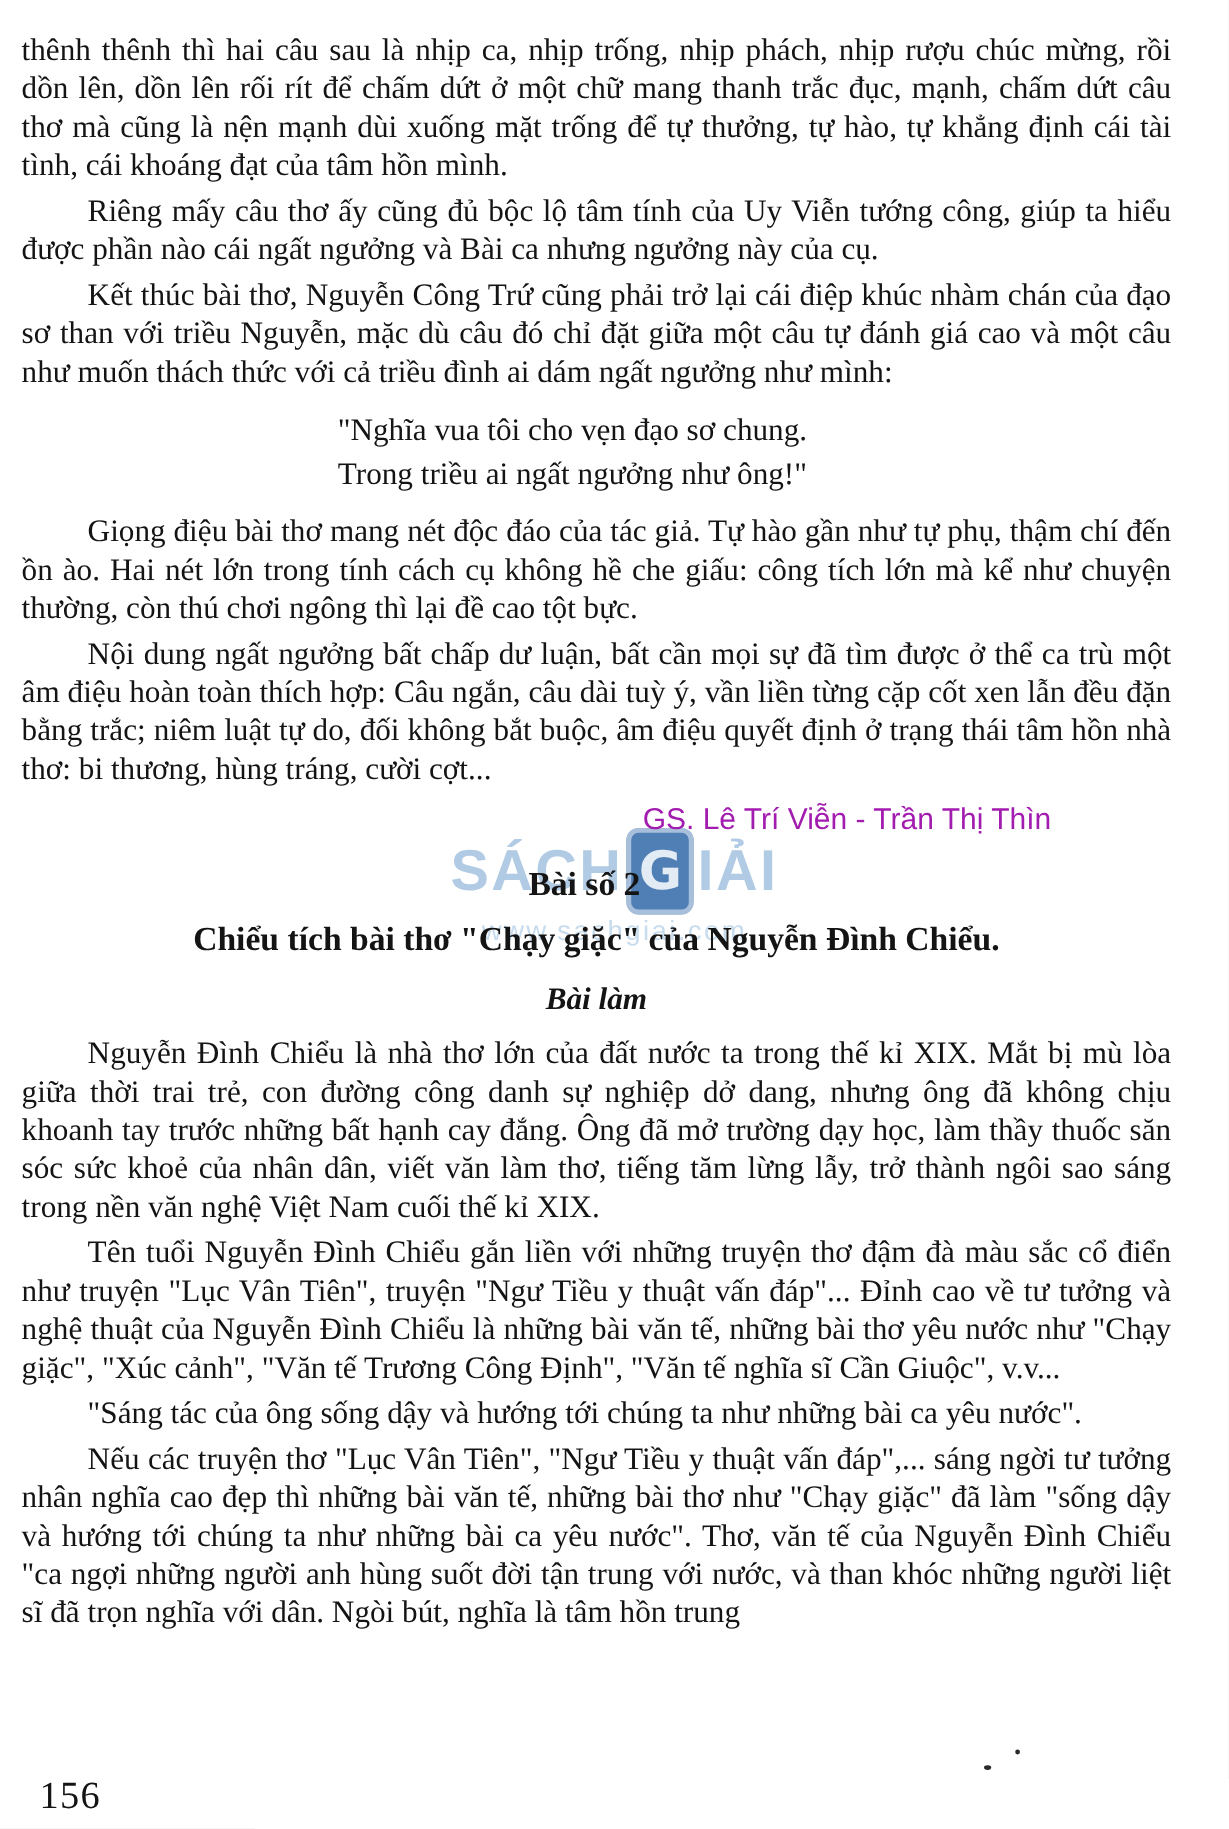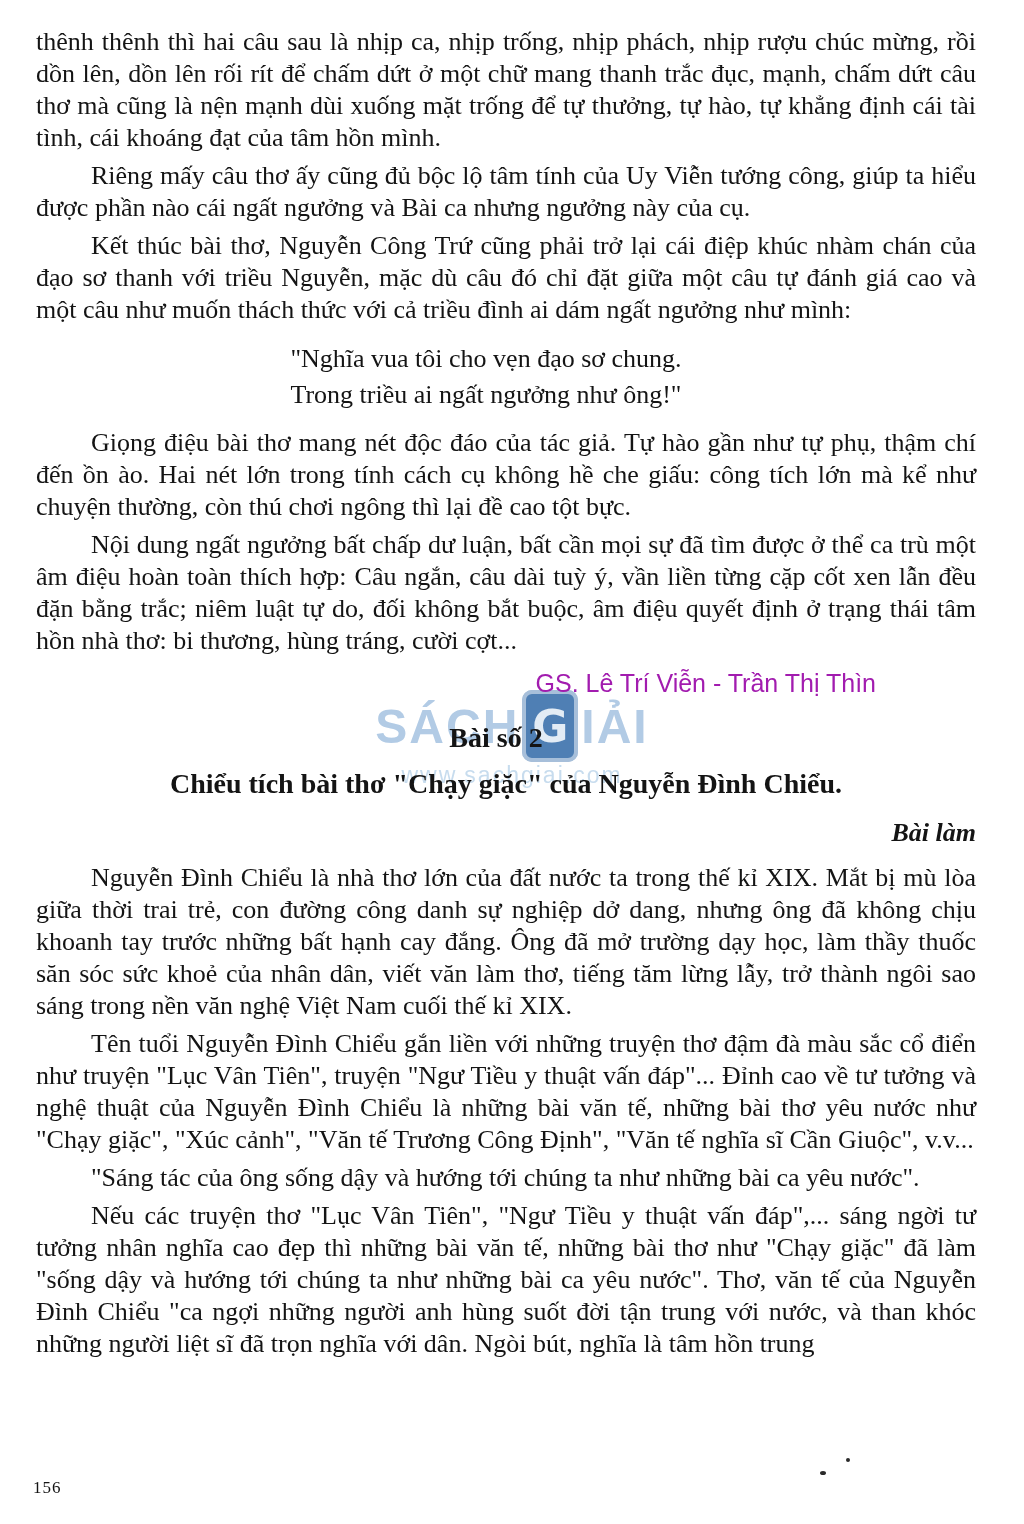"thênh thênh thì hai câu" .content { padding: 20px 48px 0 36px -> 20px 48px 0 18px }
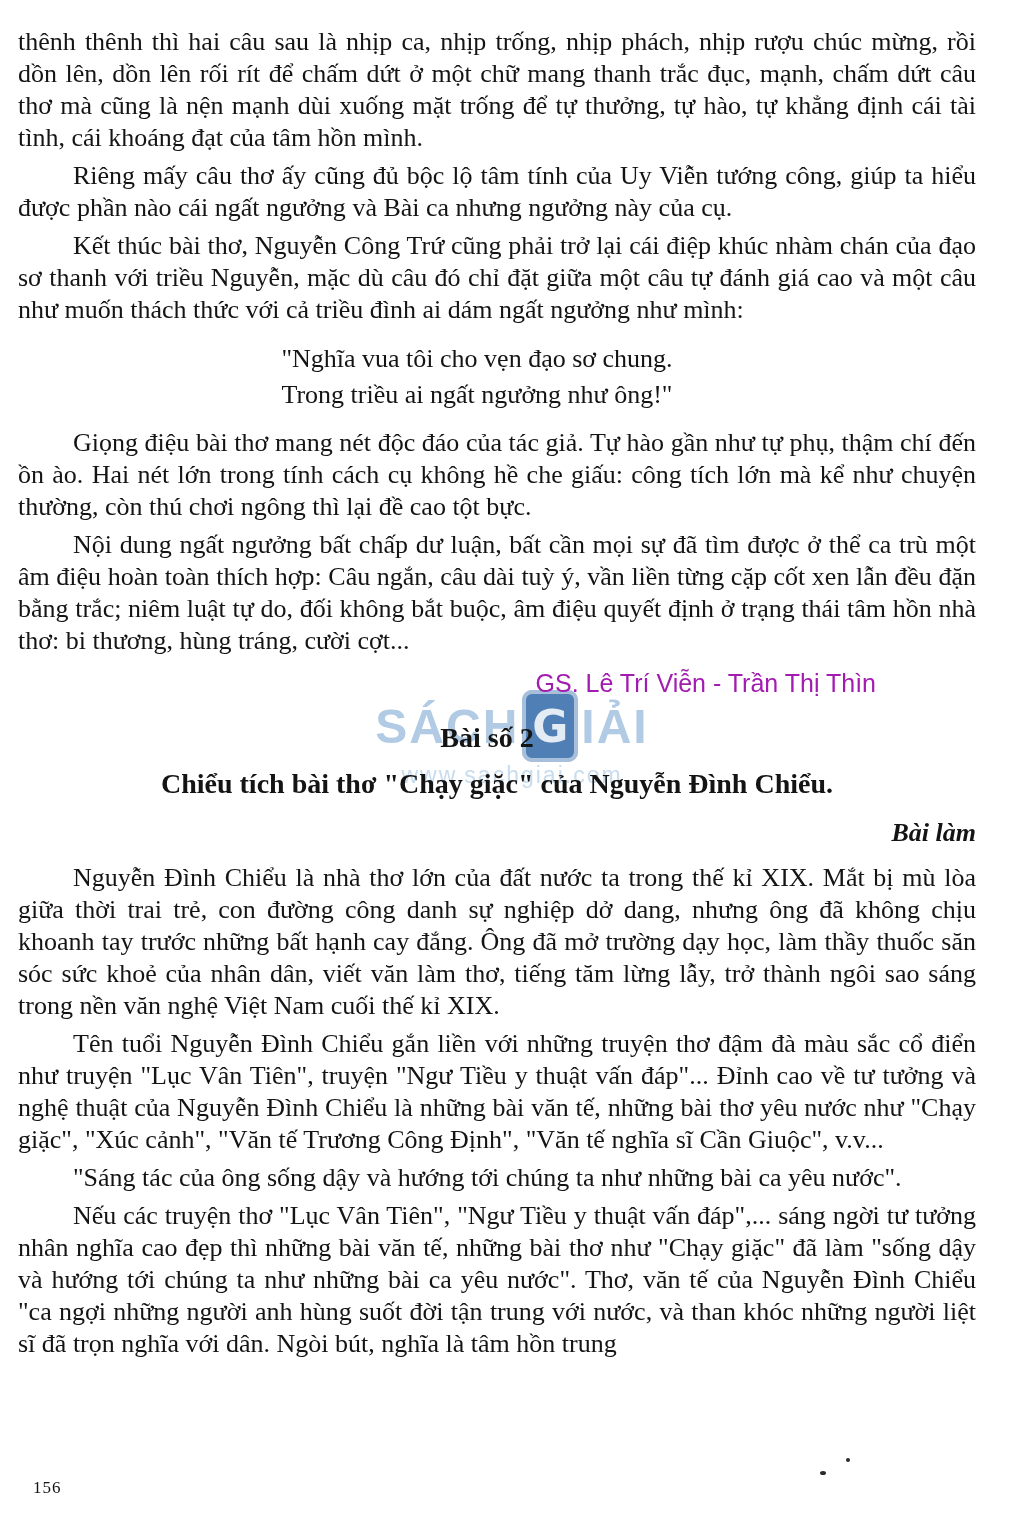"sơ thanh" span.it { text: thanh -> than }
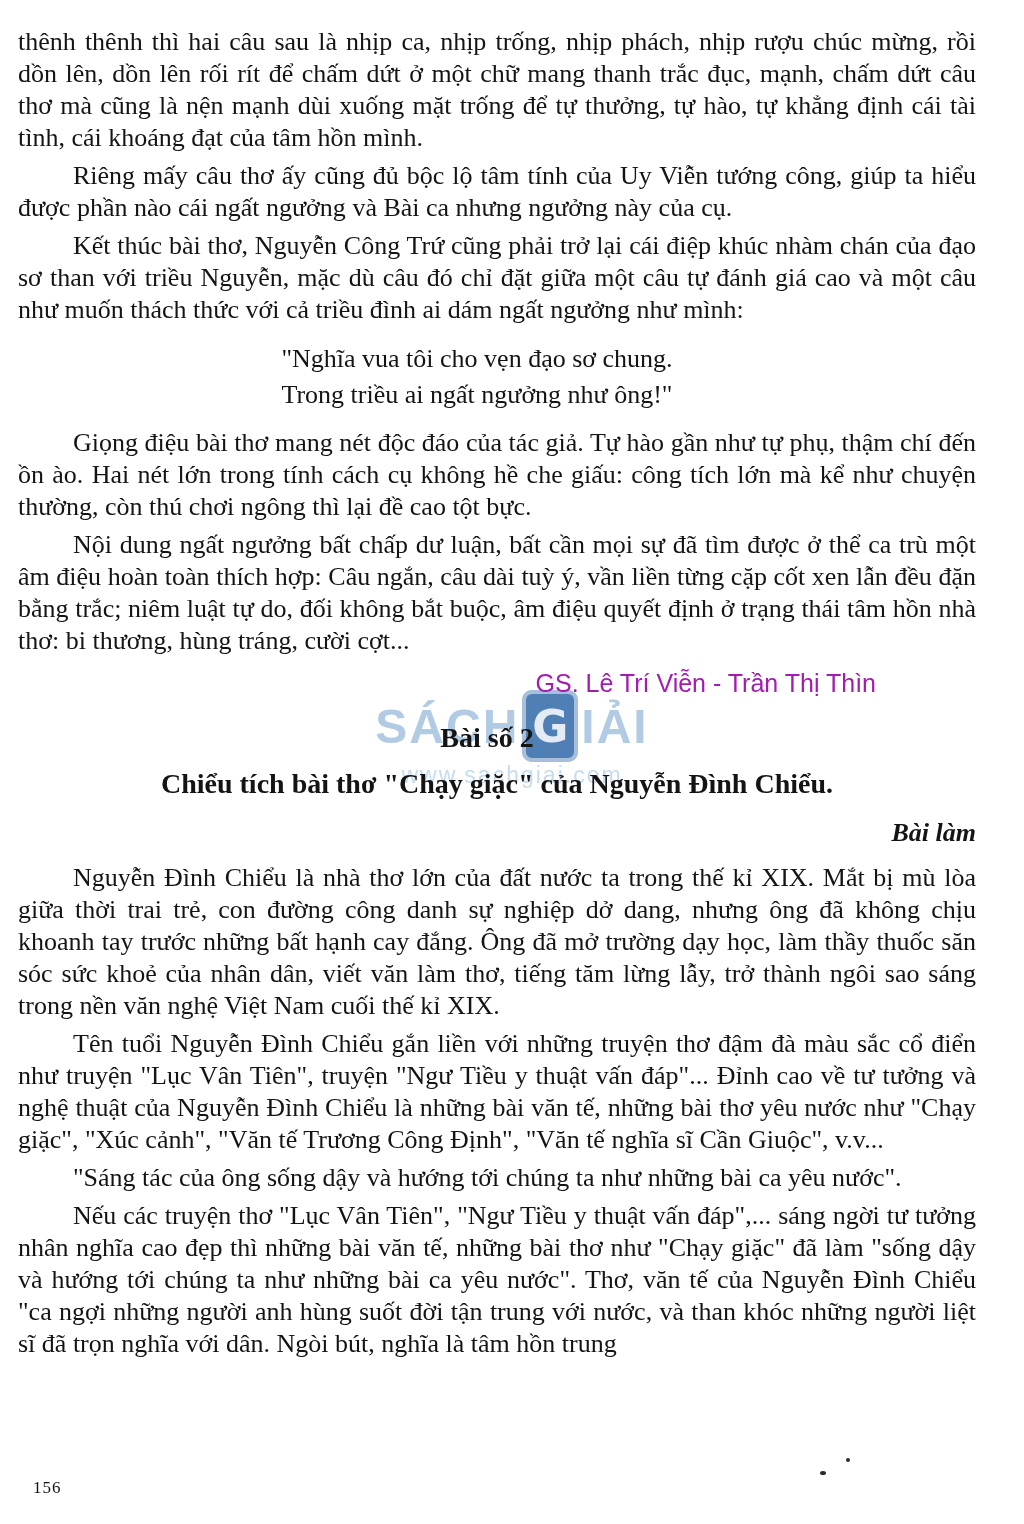"Bài làm" .bailam { text-align: right -> center }
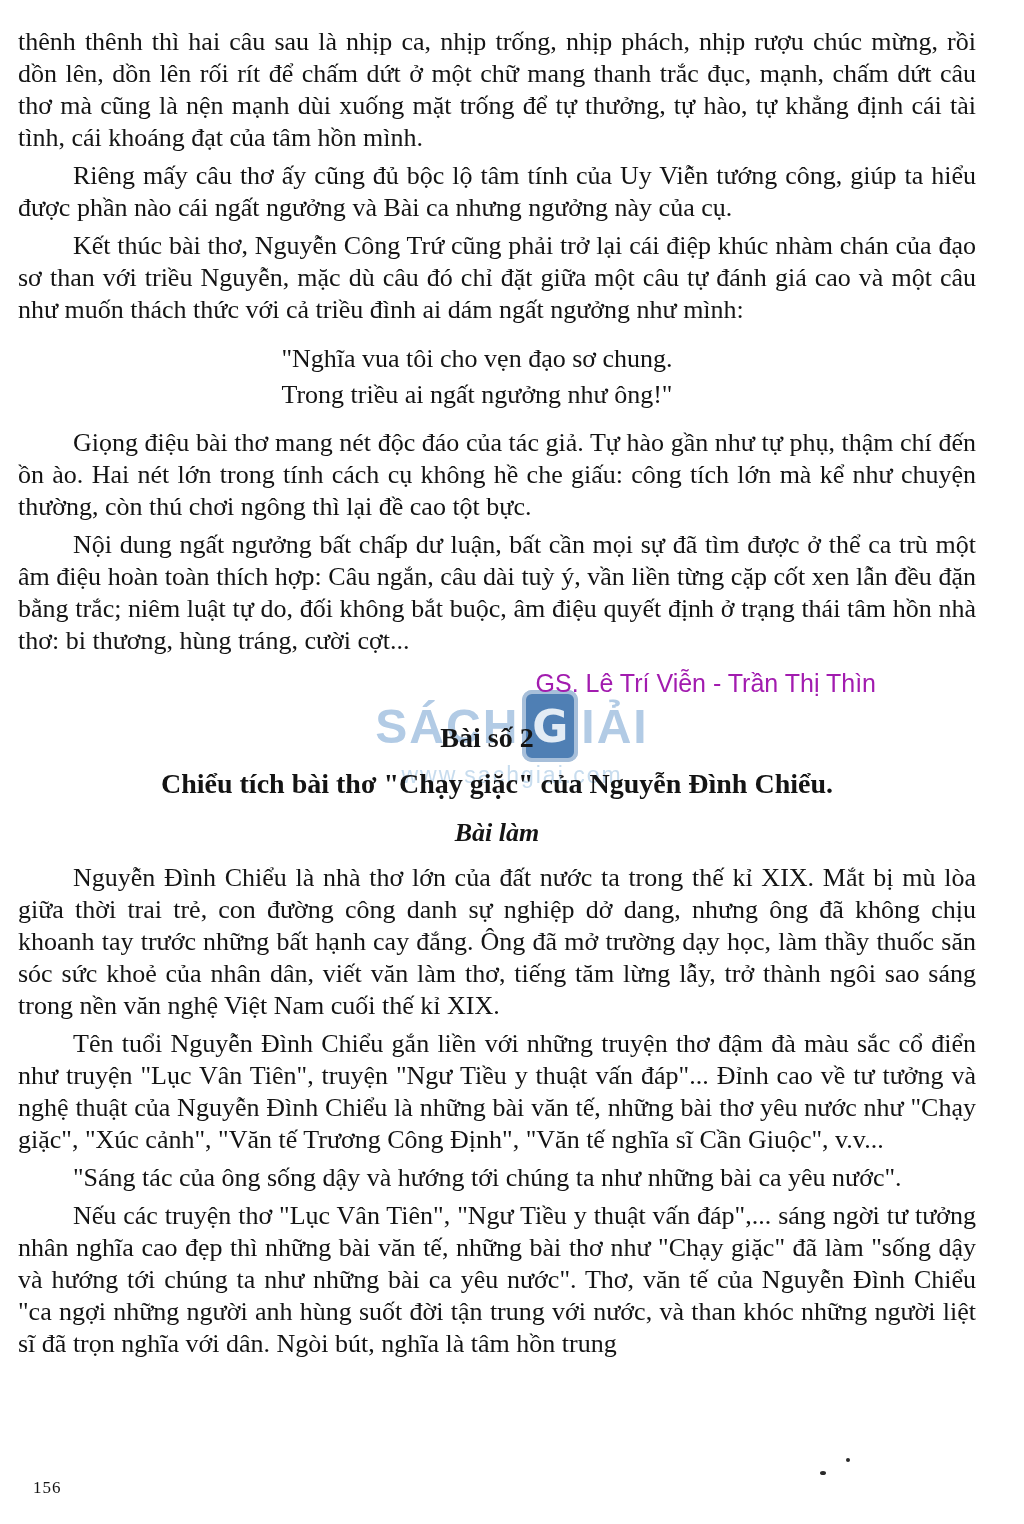"156" .pageno { font-size: 17px -> 32px }
